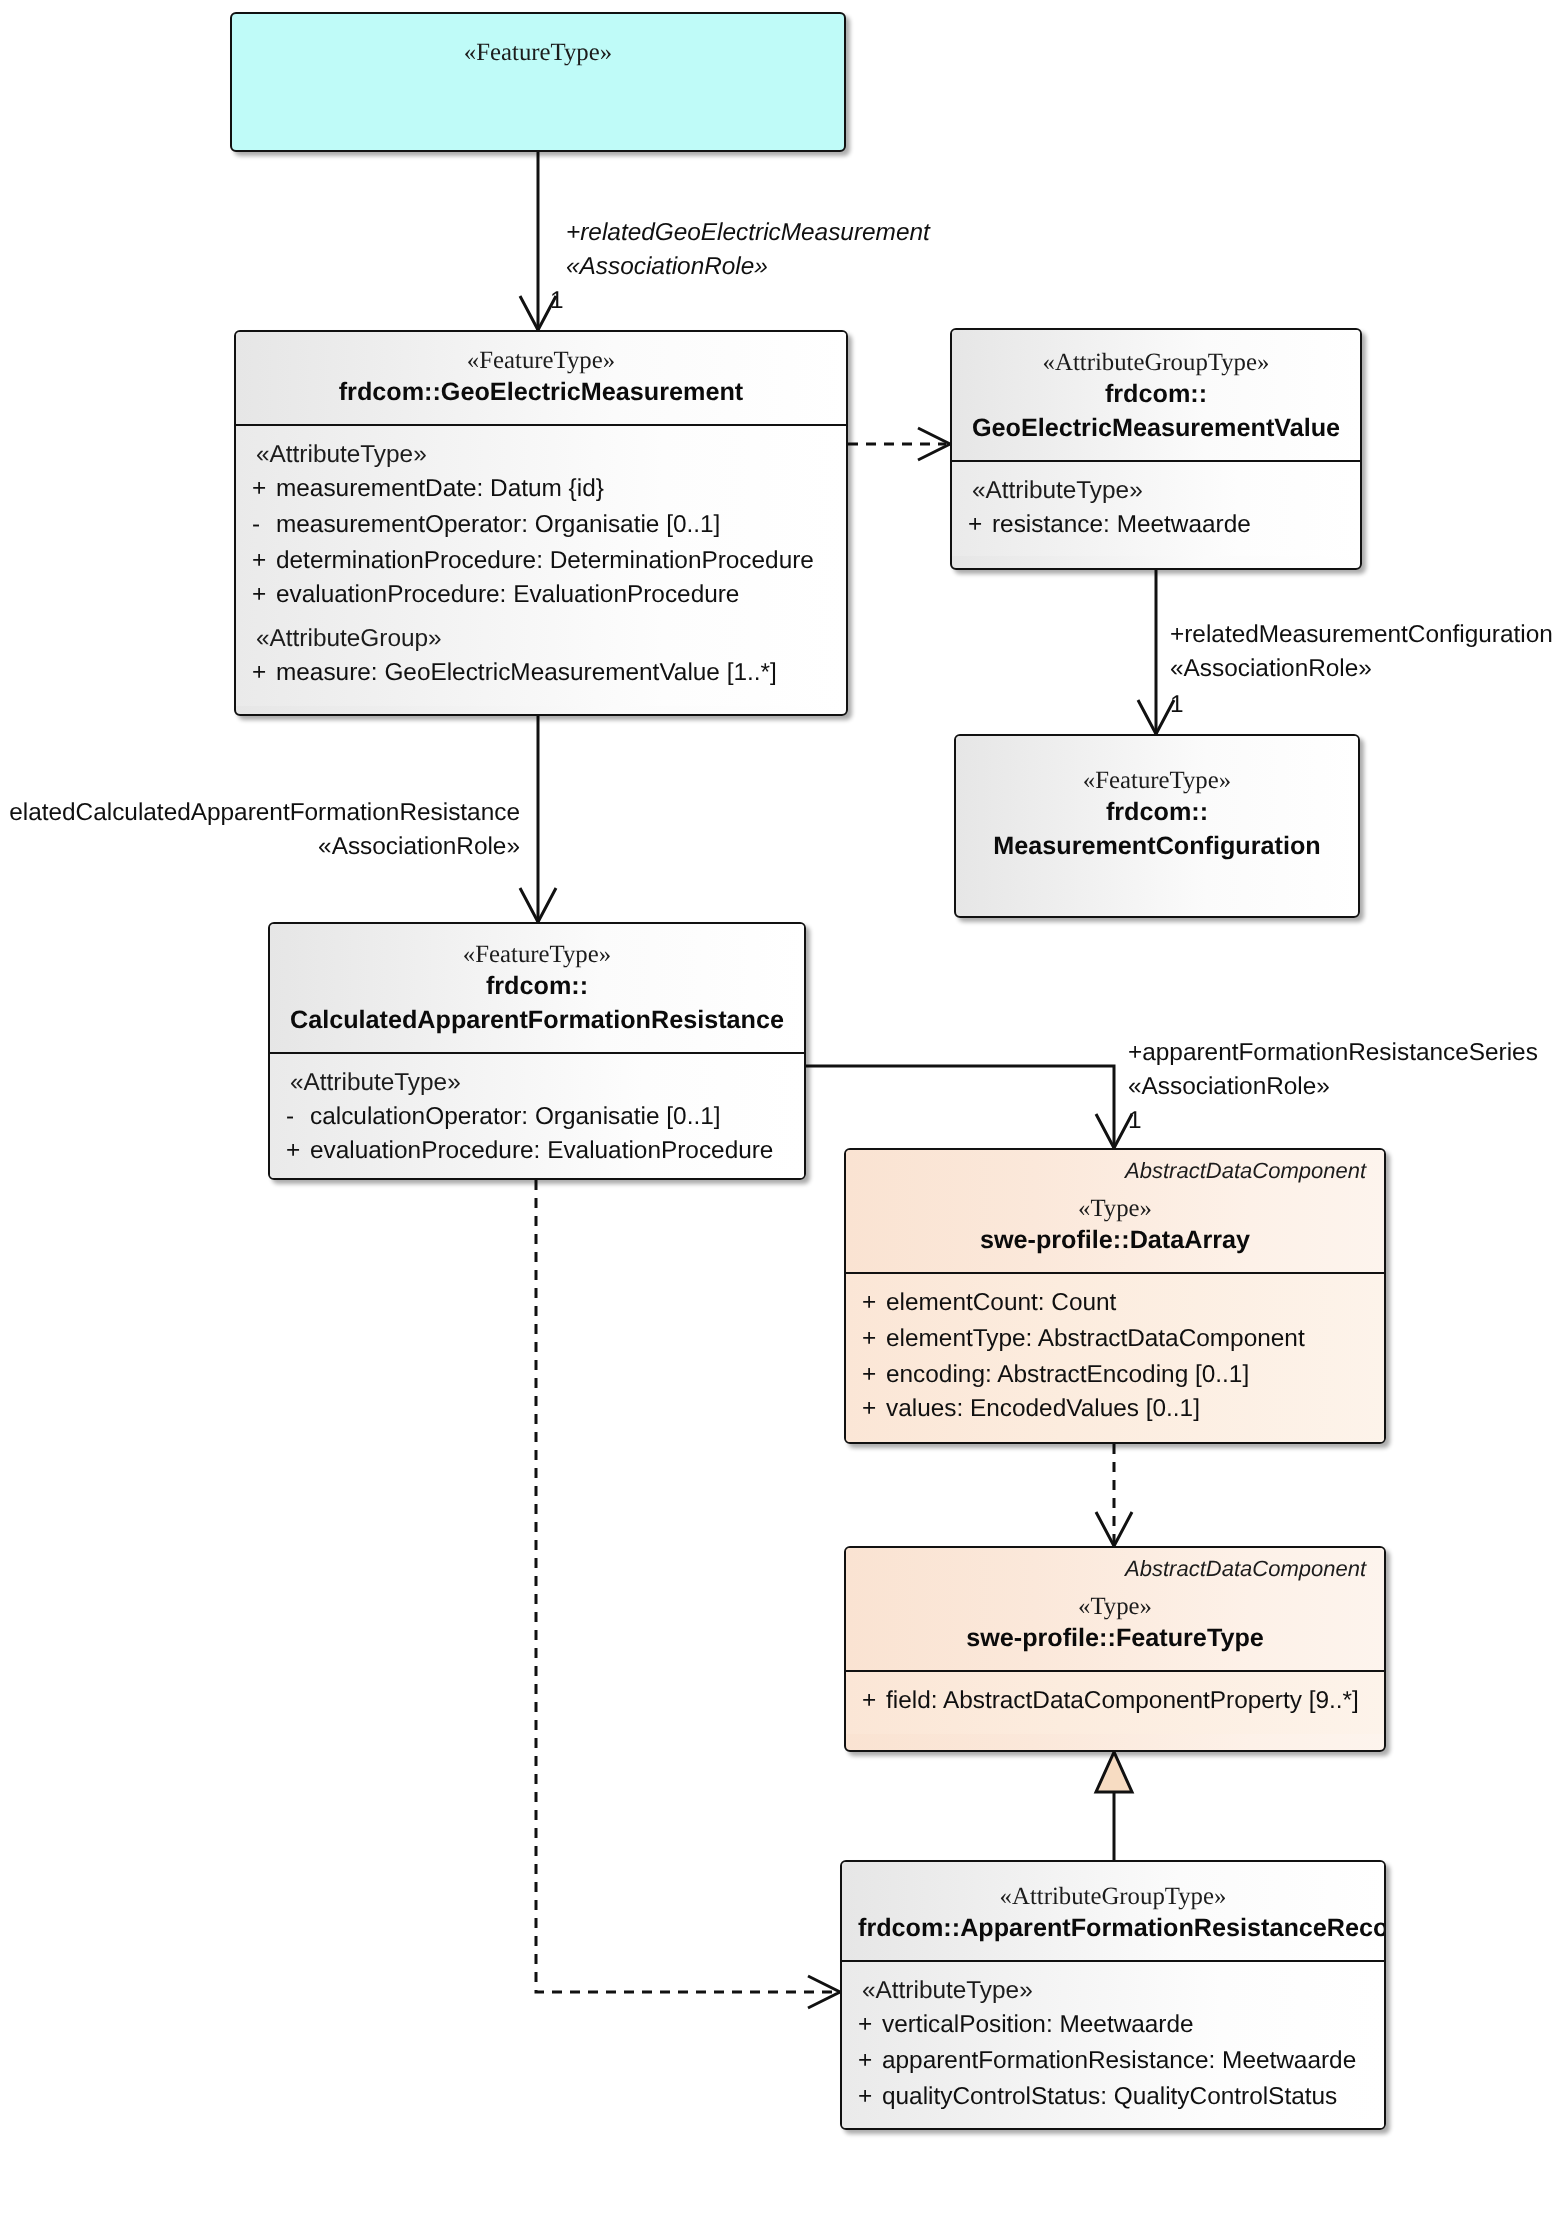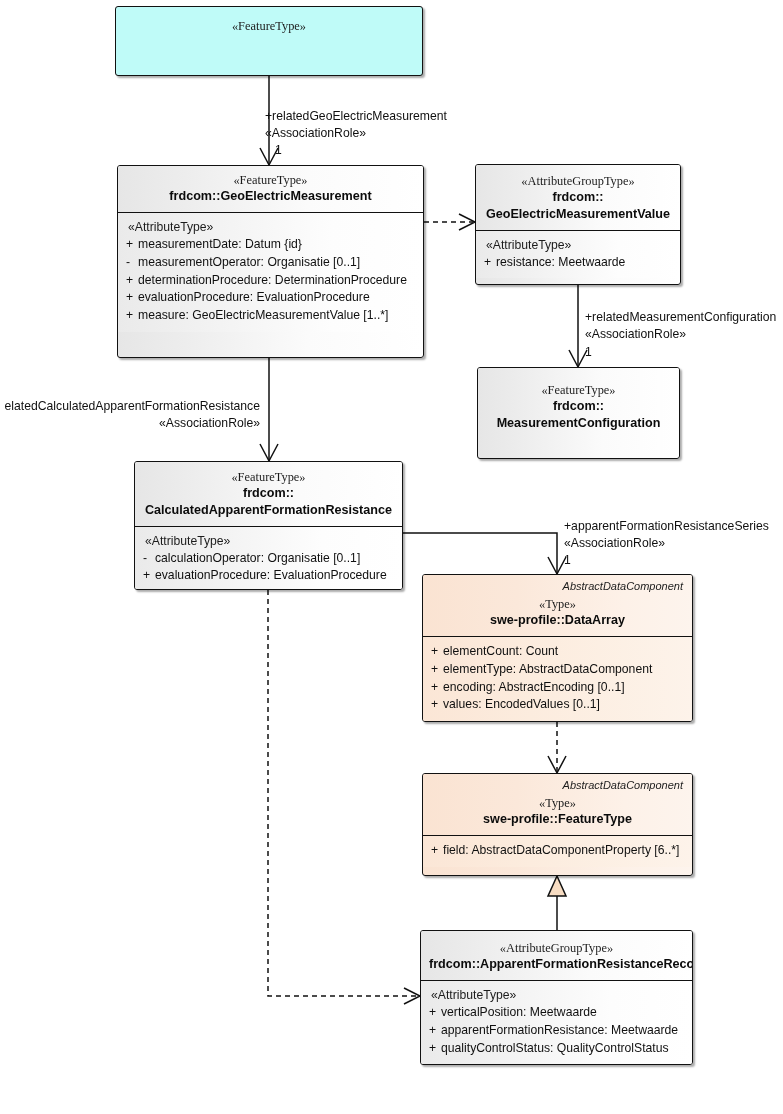"+relatedGeoElectricMeasurement" div.lbl { font-style: none -> italic; left: 265px -> 283px }
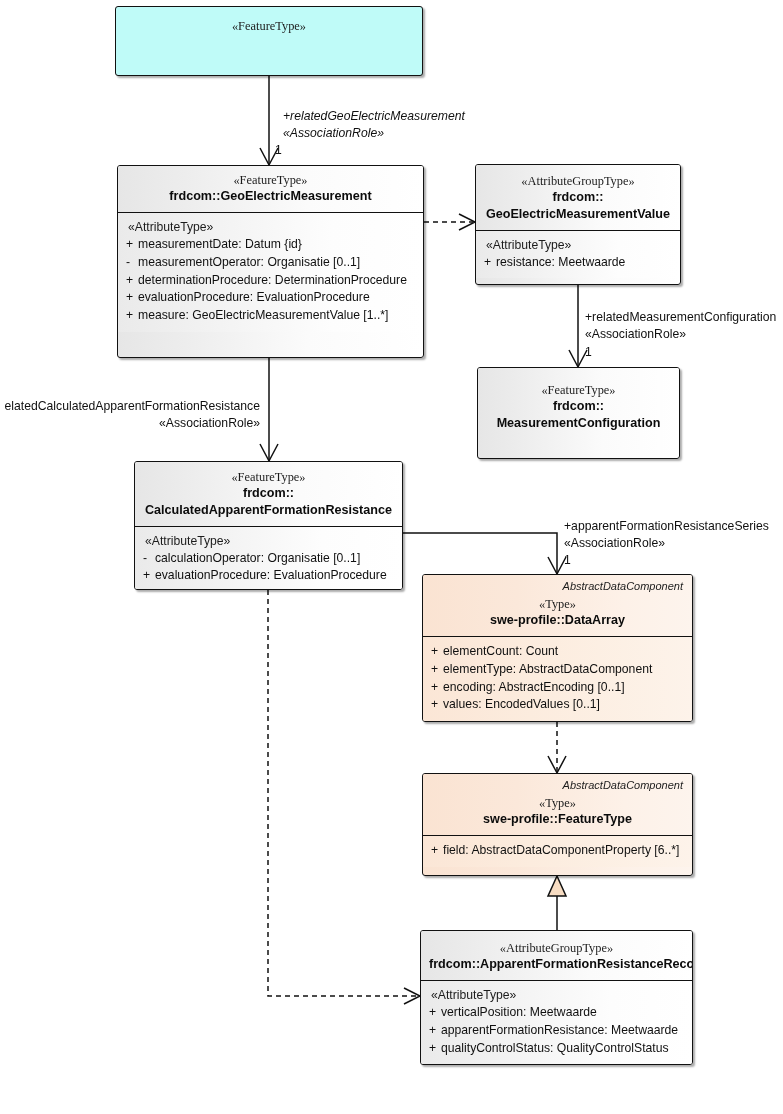"«AttributeGroup»" div.grp { html: none -> <div>«AttributeGroup»</div> }
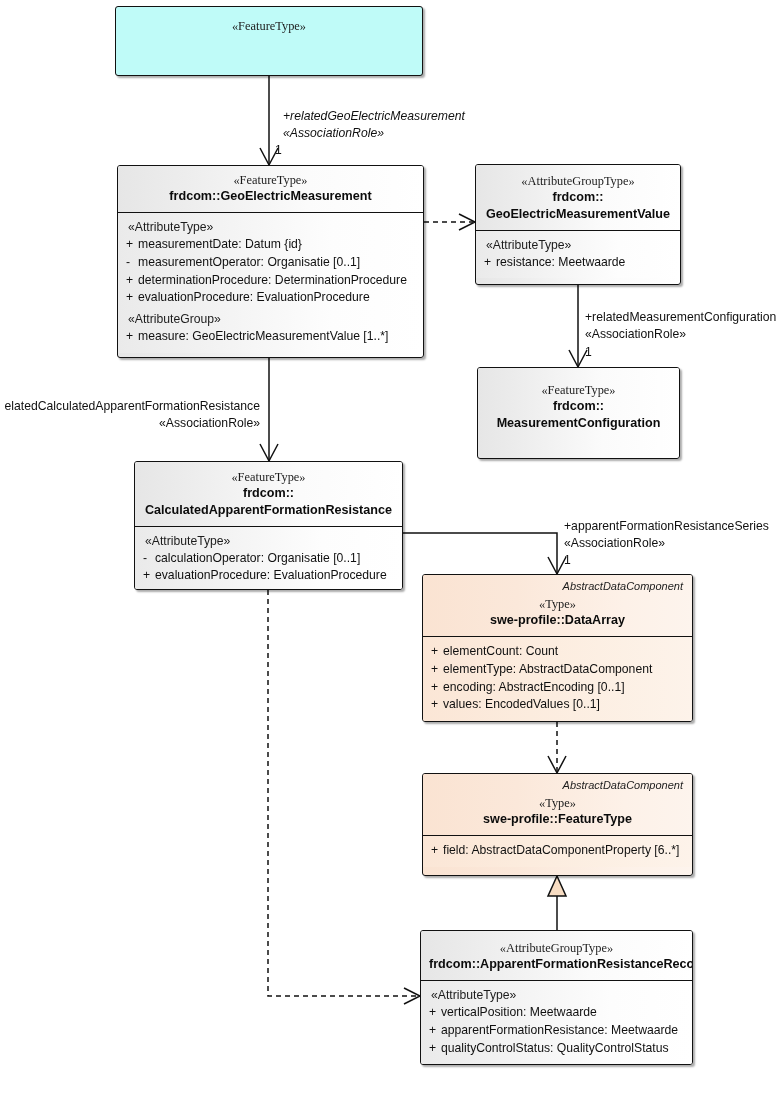"field: AbstractDataComponentProperty" span.txt { text: 6 -> 9 }
